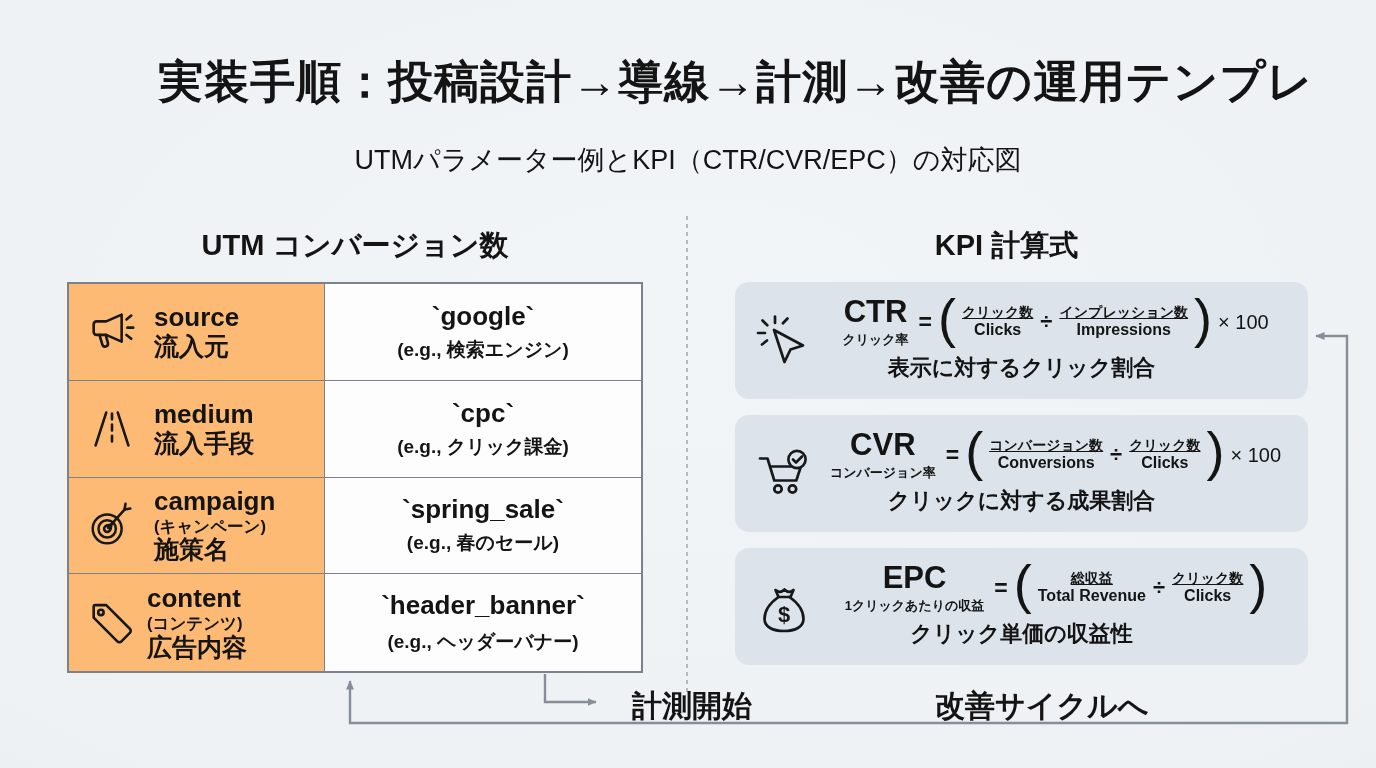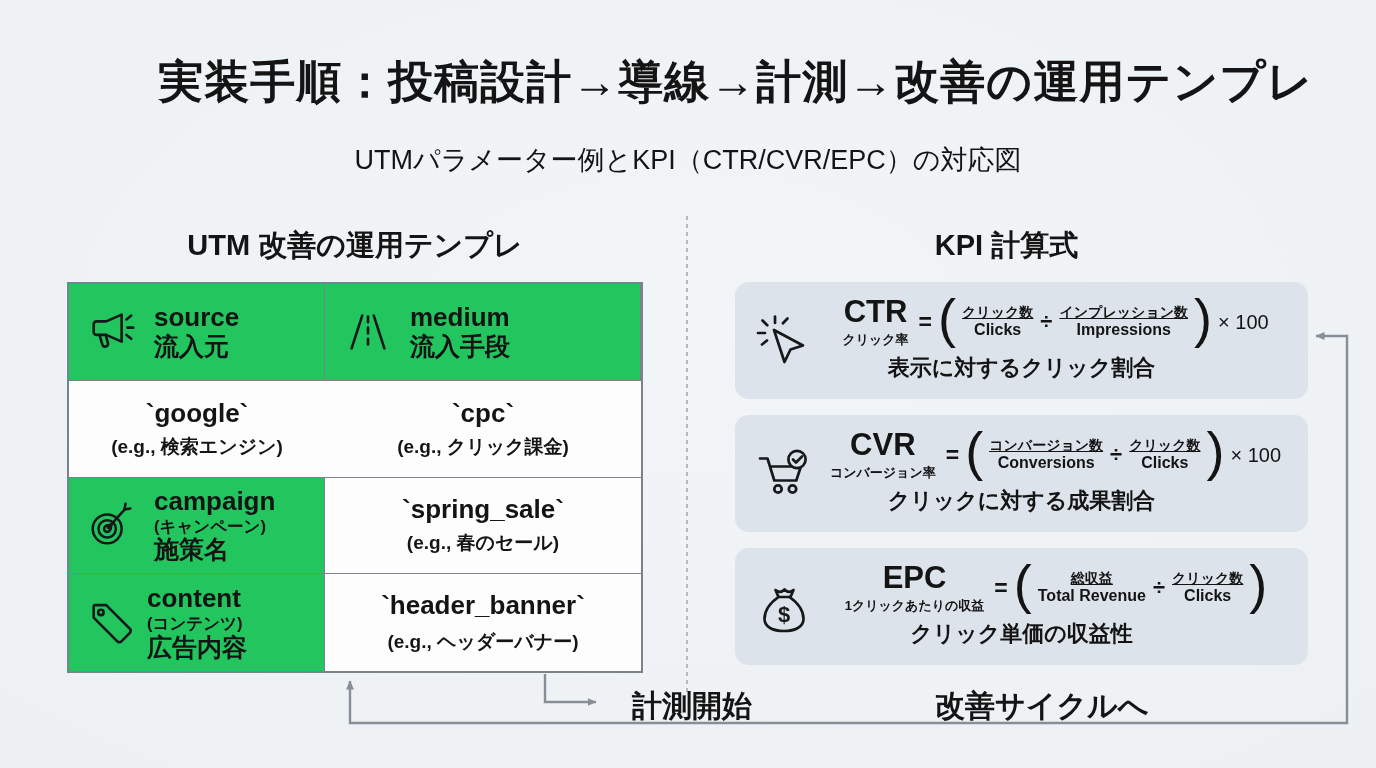"UTM 改善の運用テンプレ" div.abs { text: 改善の運用テンプレ -> コンバージョン数 }
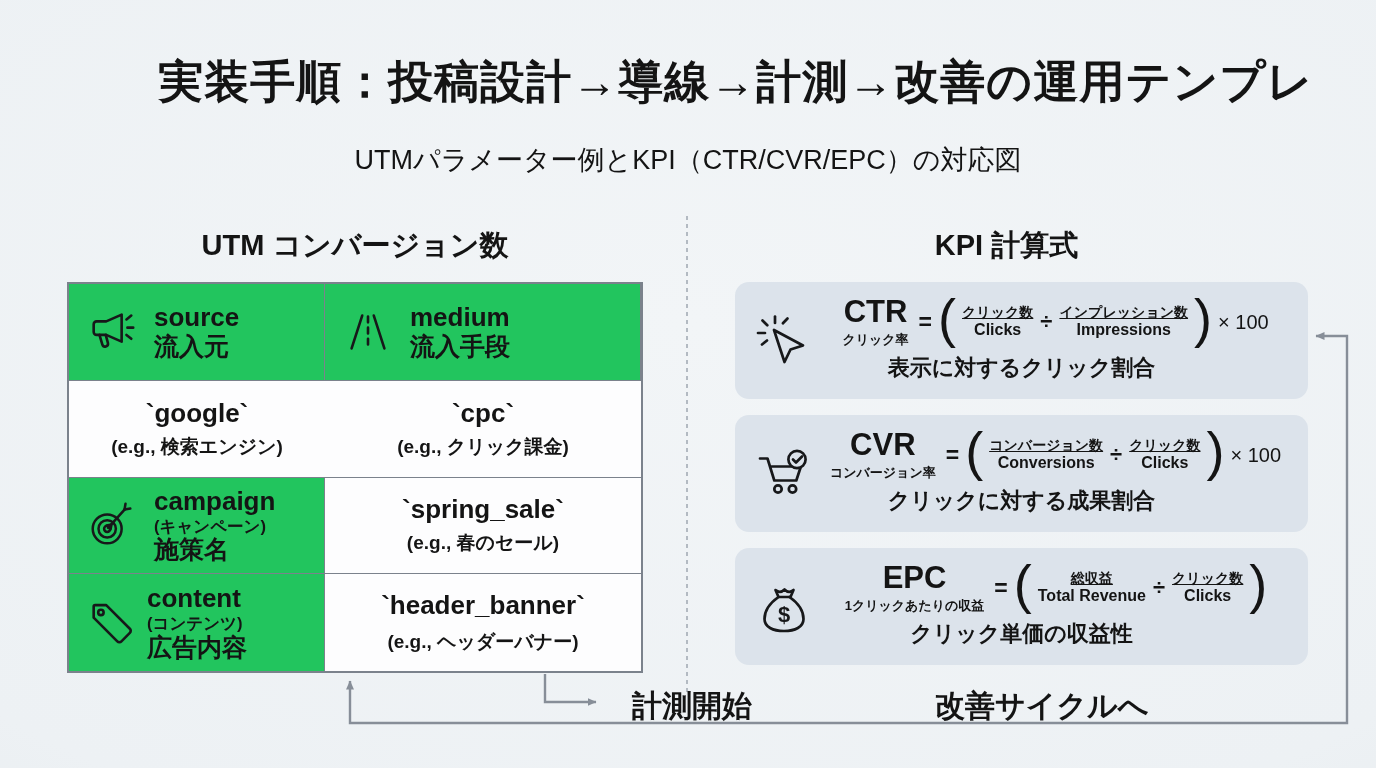"source" .cell.l { background: #22c55e -> #fdba74 }
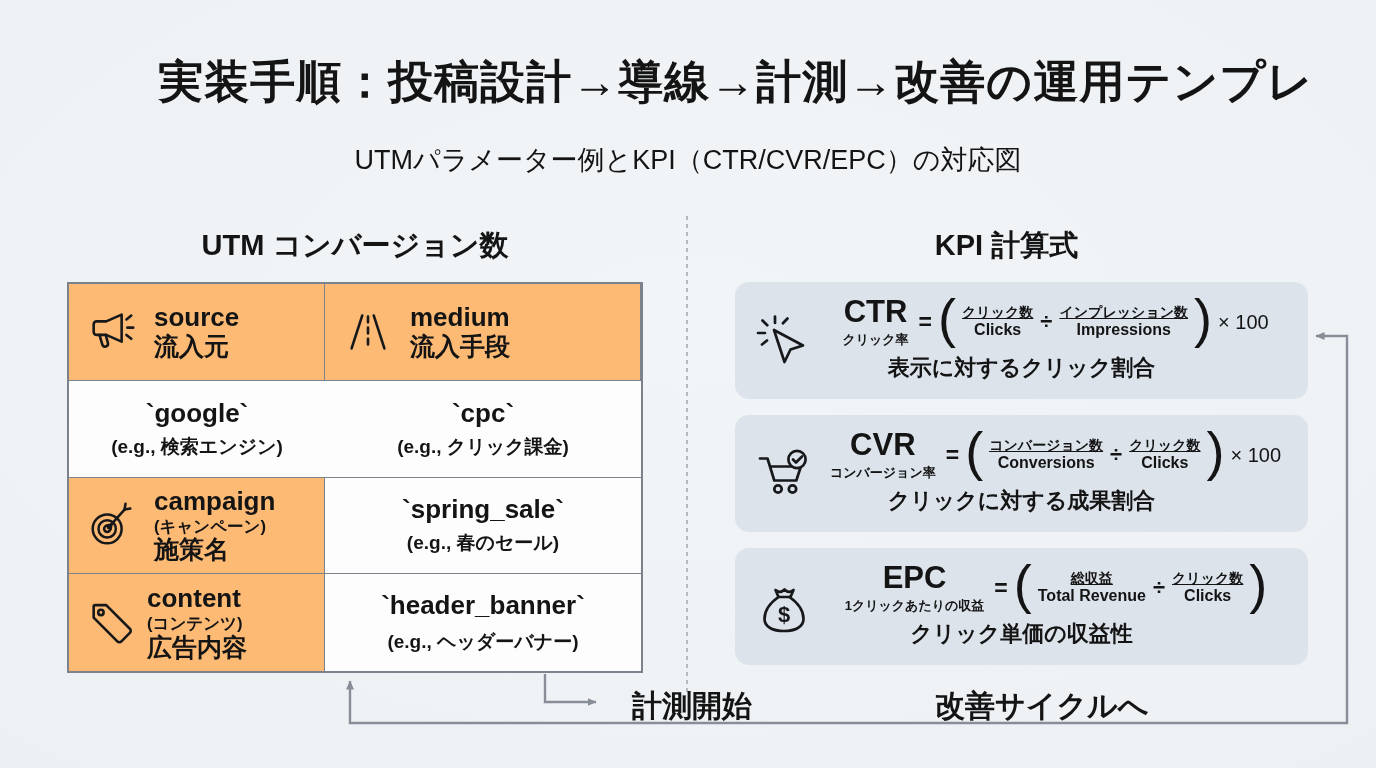"medium" div.cell { order: before "`google`" -> after "`google`" }
